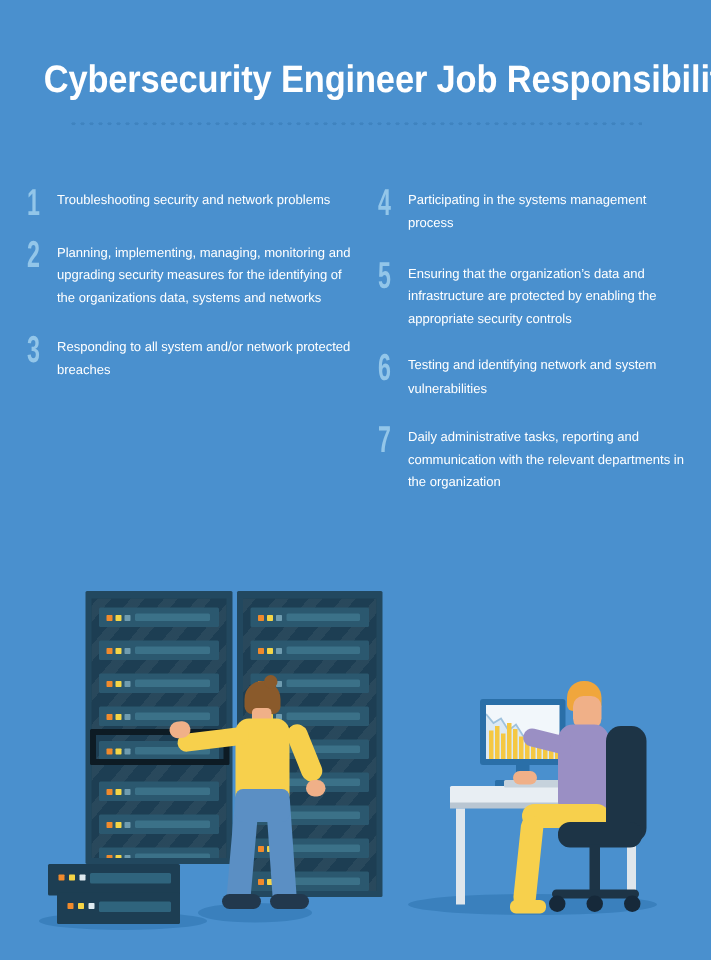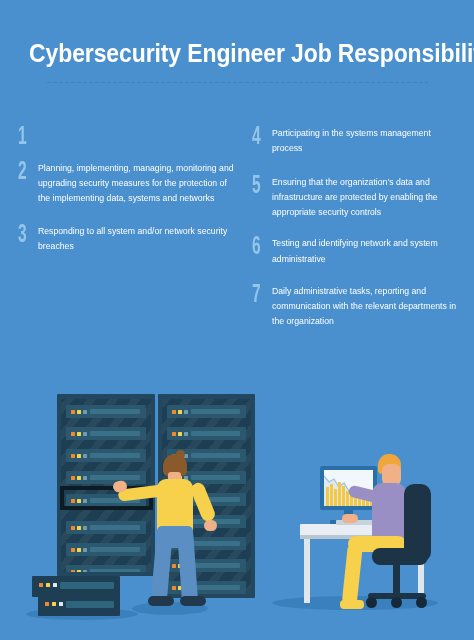"Troubleshooting security and network" div.itxt { html: none -> <div>Troubleshooting security and network problems</div> }
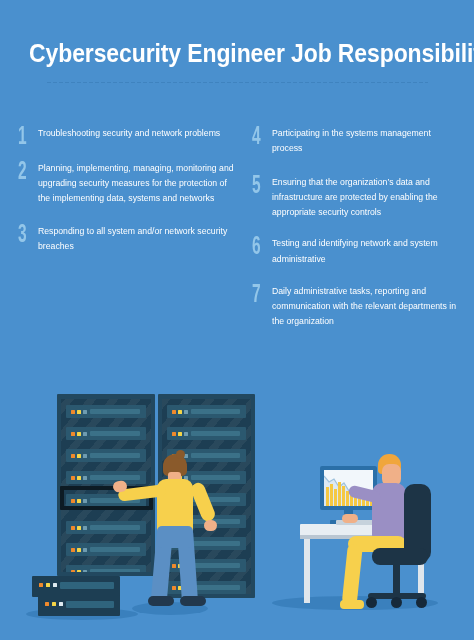"Planning, implementing, managing," div.itxt { text: protection of the implementing -> identifying of the organizations }
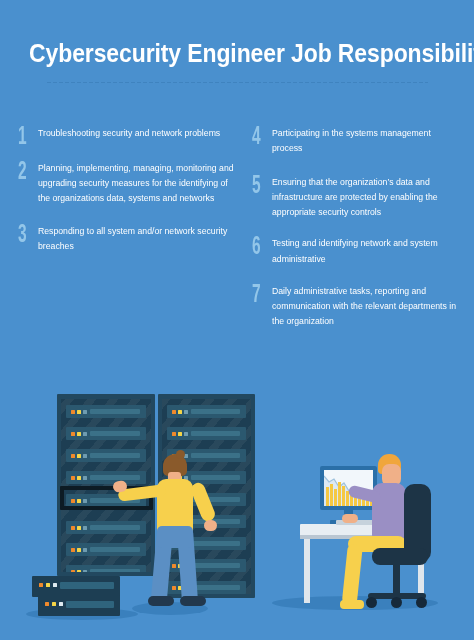"Responding to all system and/or" div.itxt { text: security -> protected }
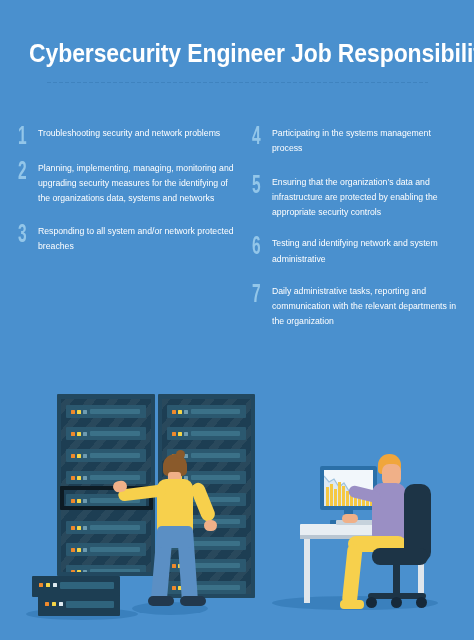"Testing and identifying network and" div.itxt { text: administrative -> vulnerabilities }
